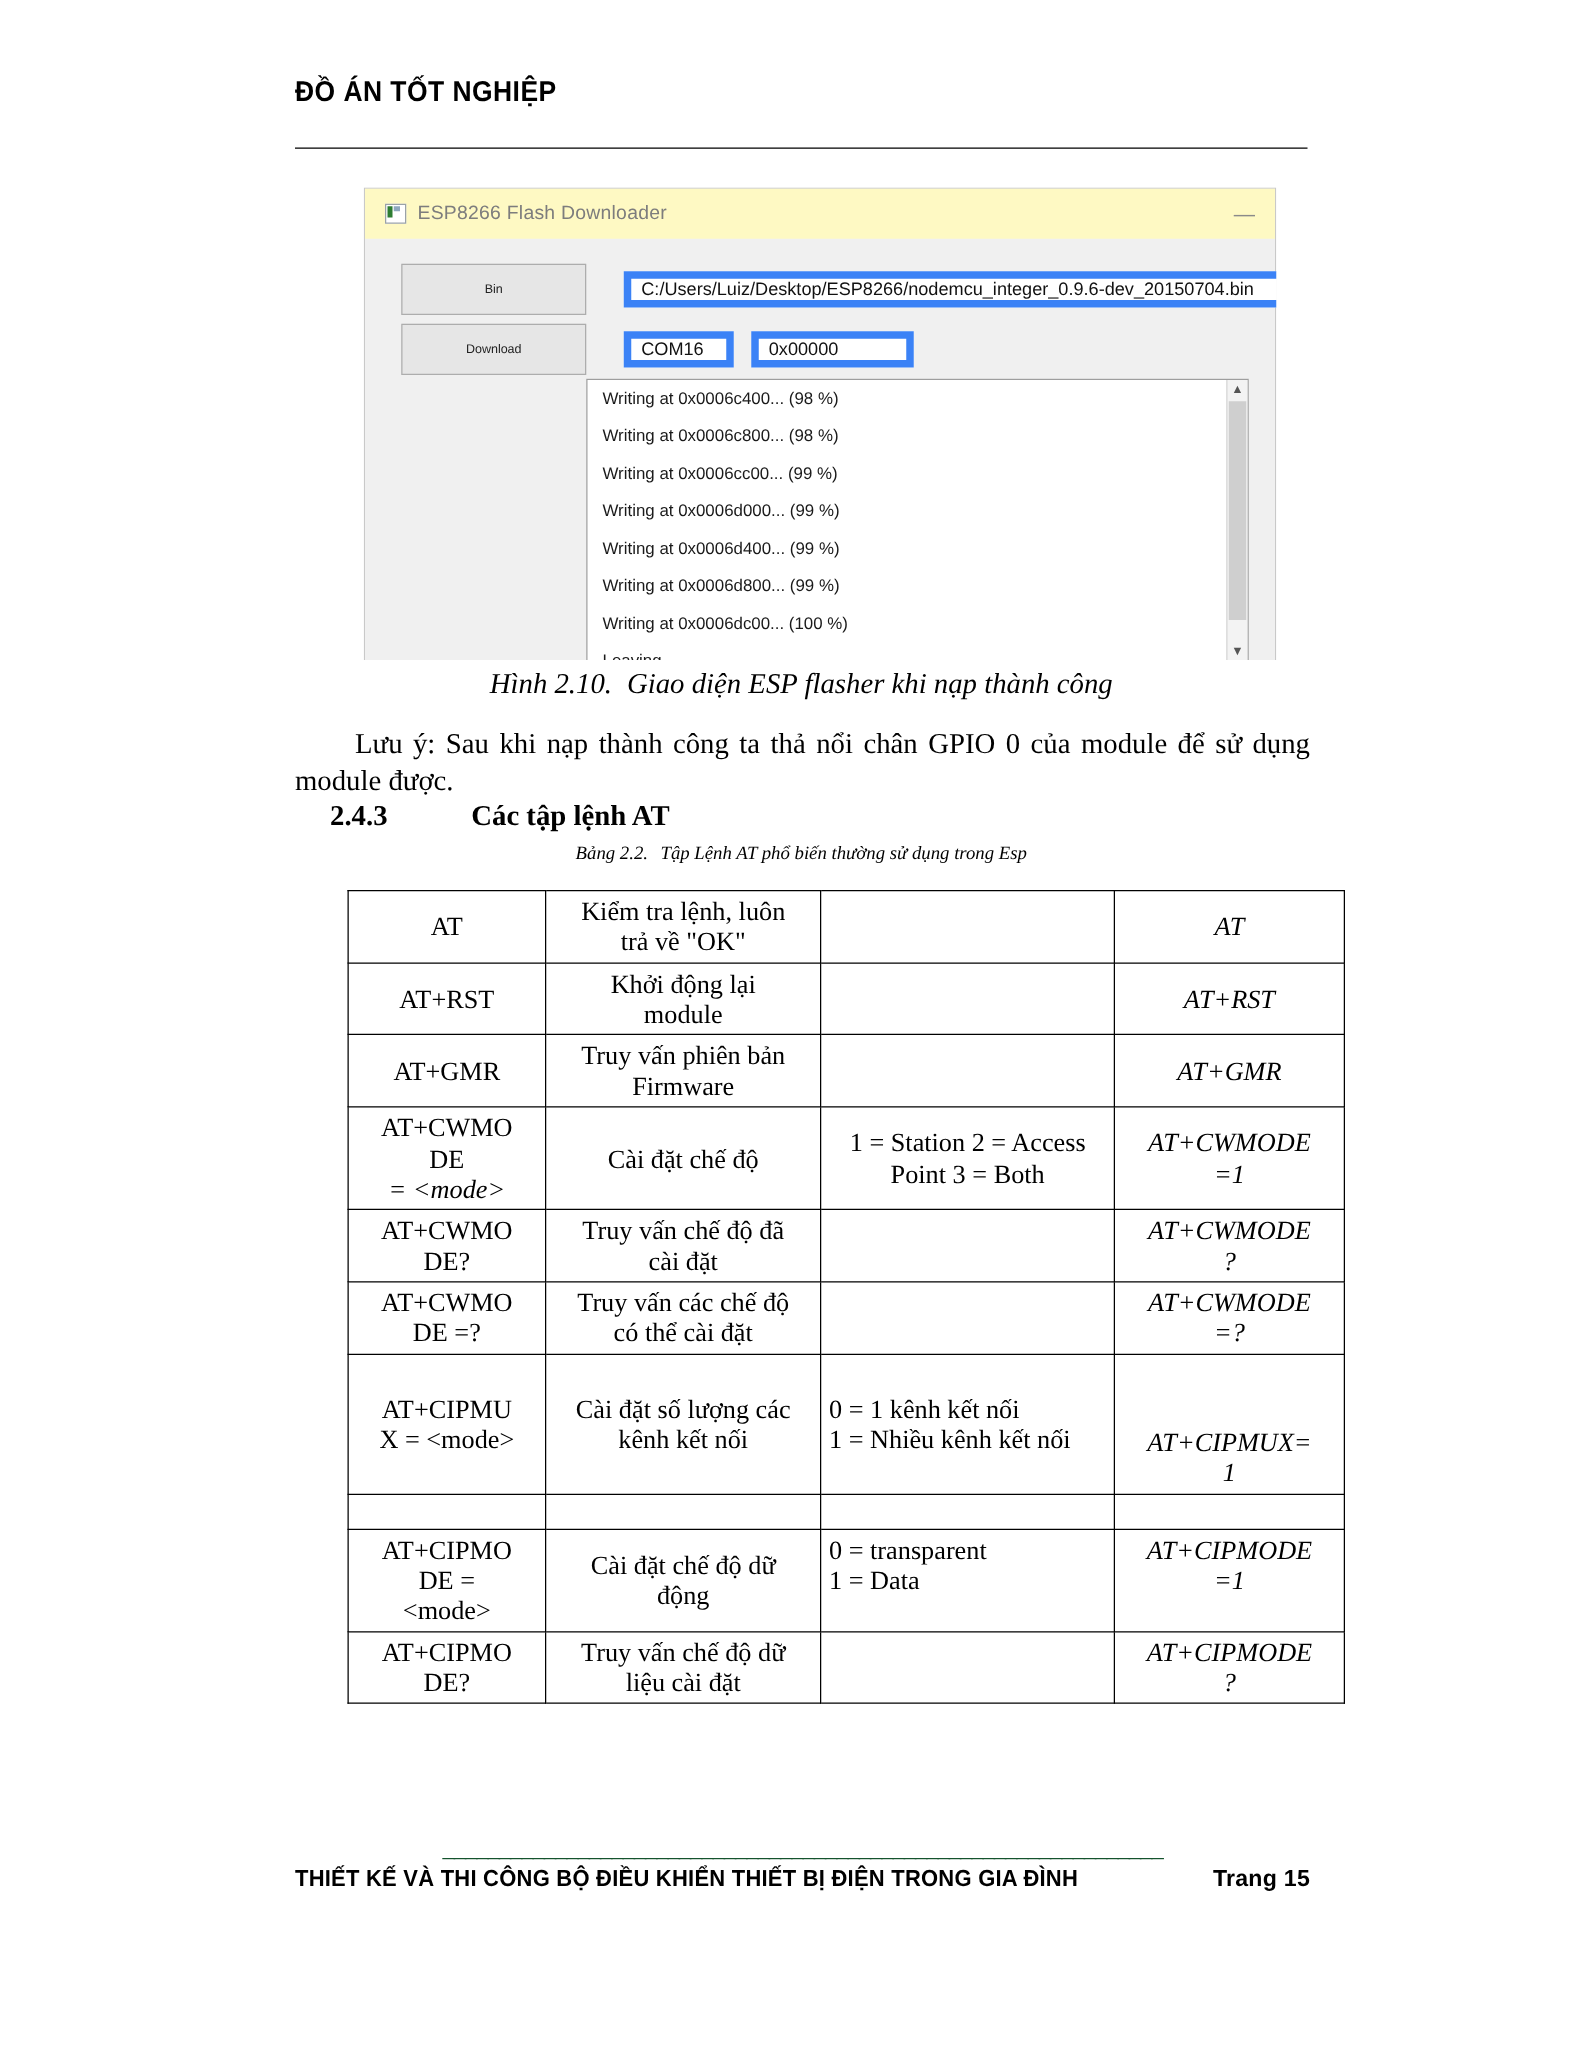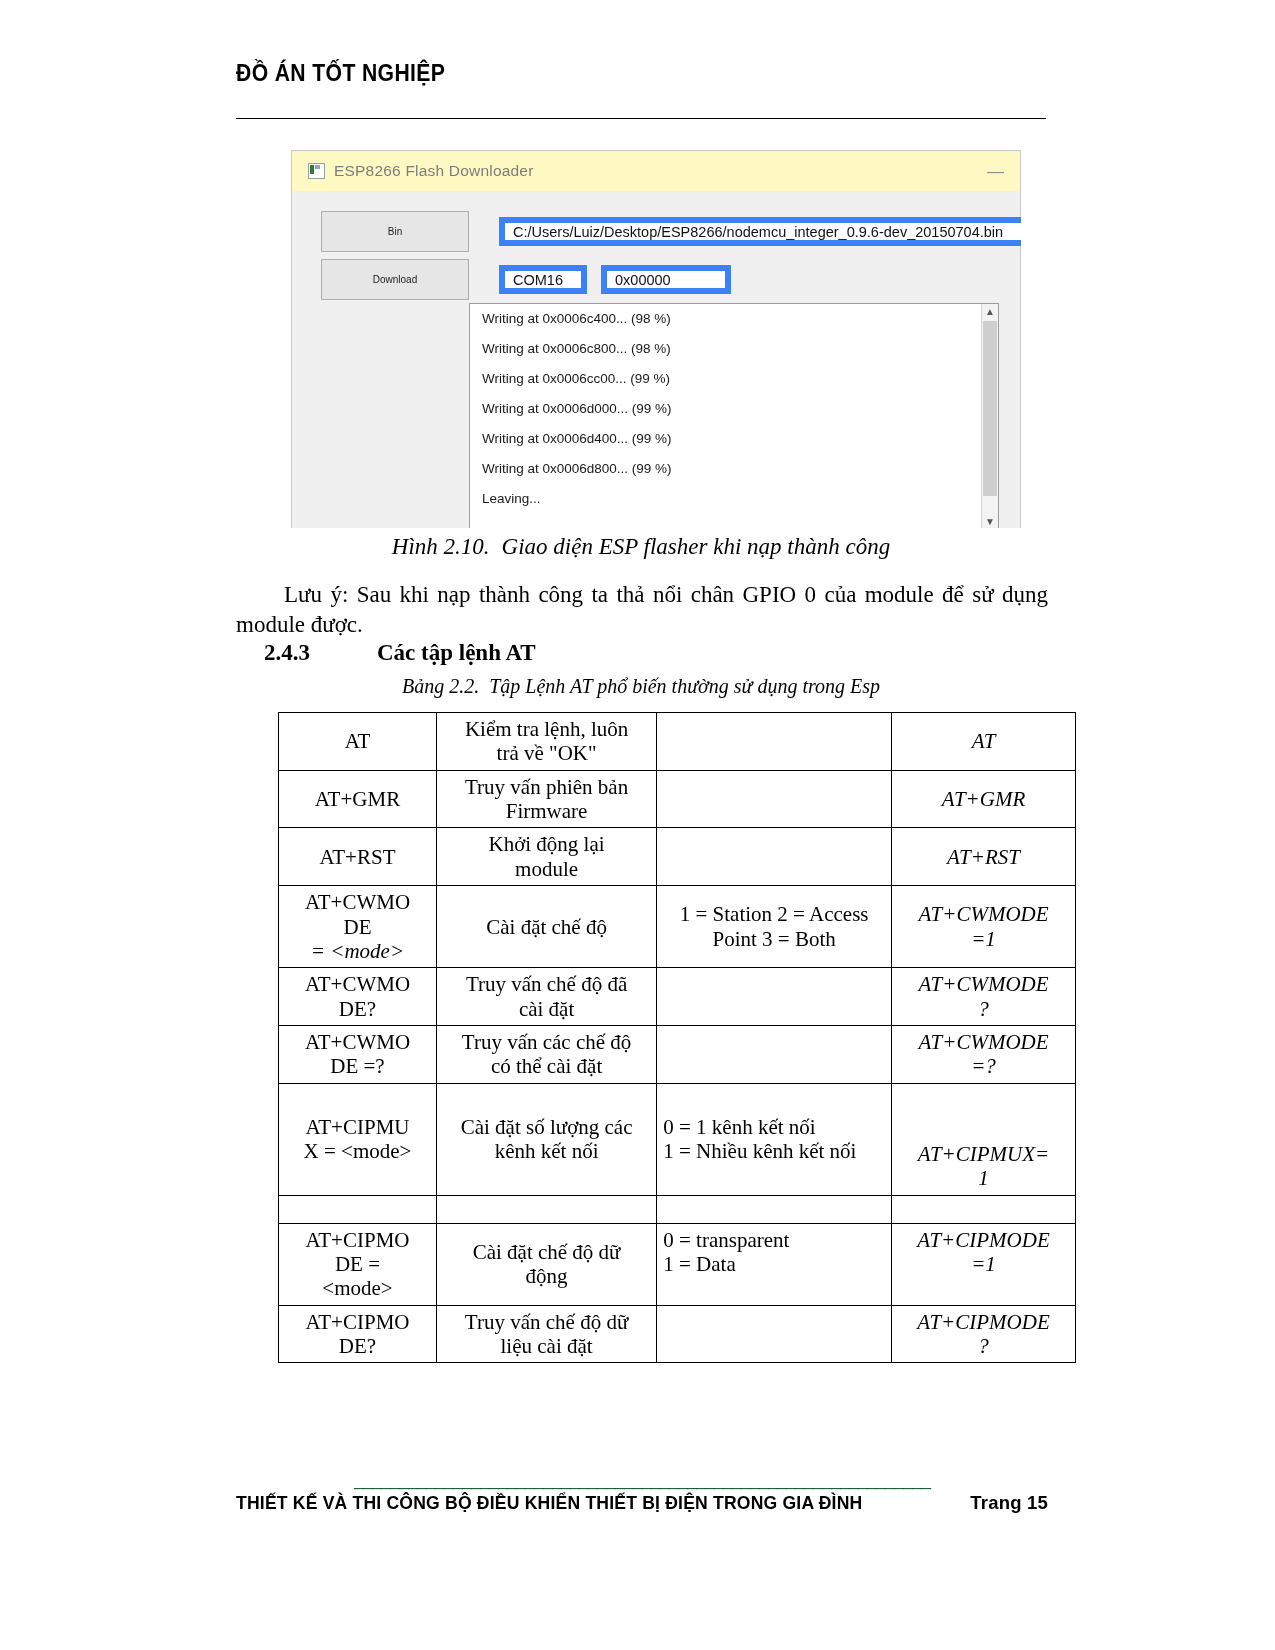"Writing at 0x0006dc00... (100 %)" div.logline { html: none -> <div>Writing at 0x0006dc00... (100 %)</div> }
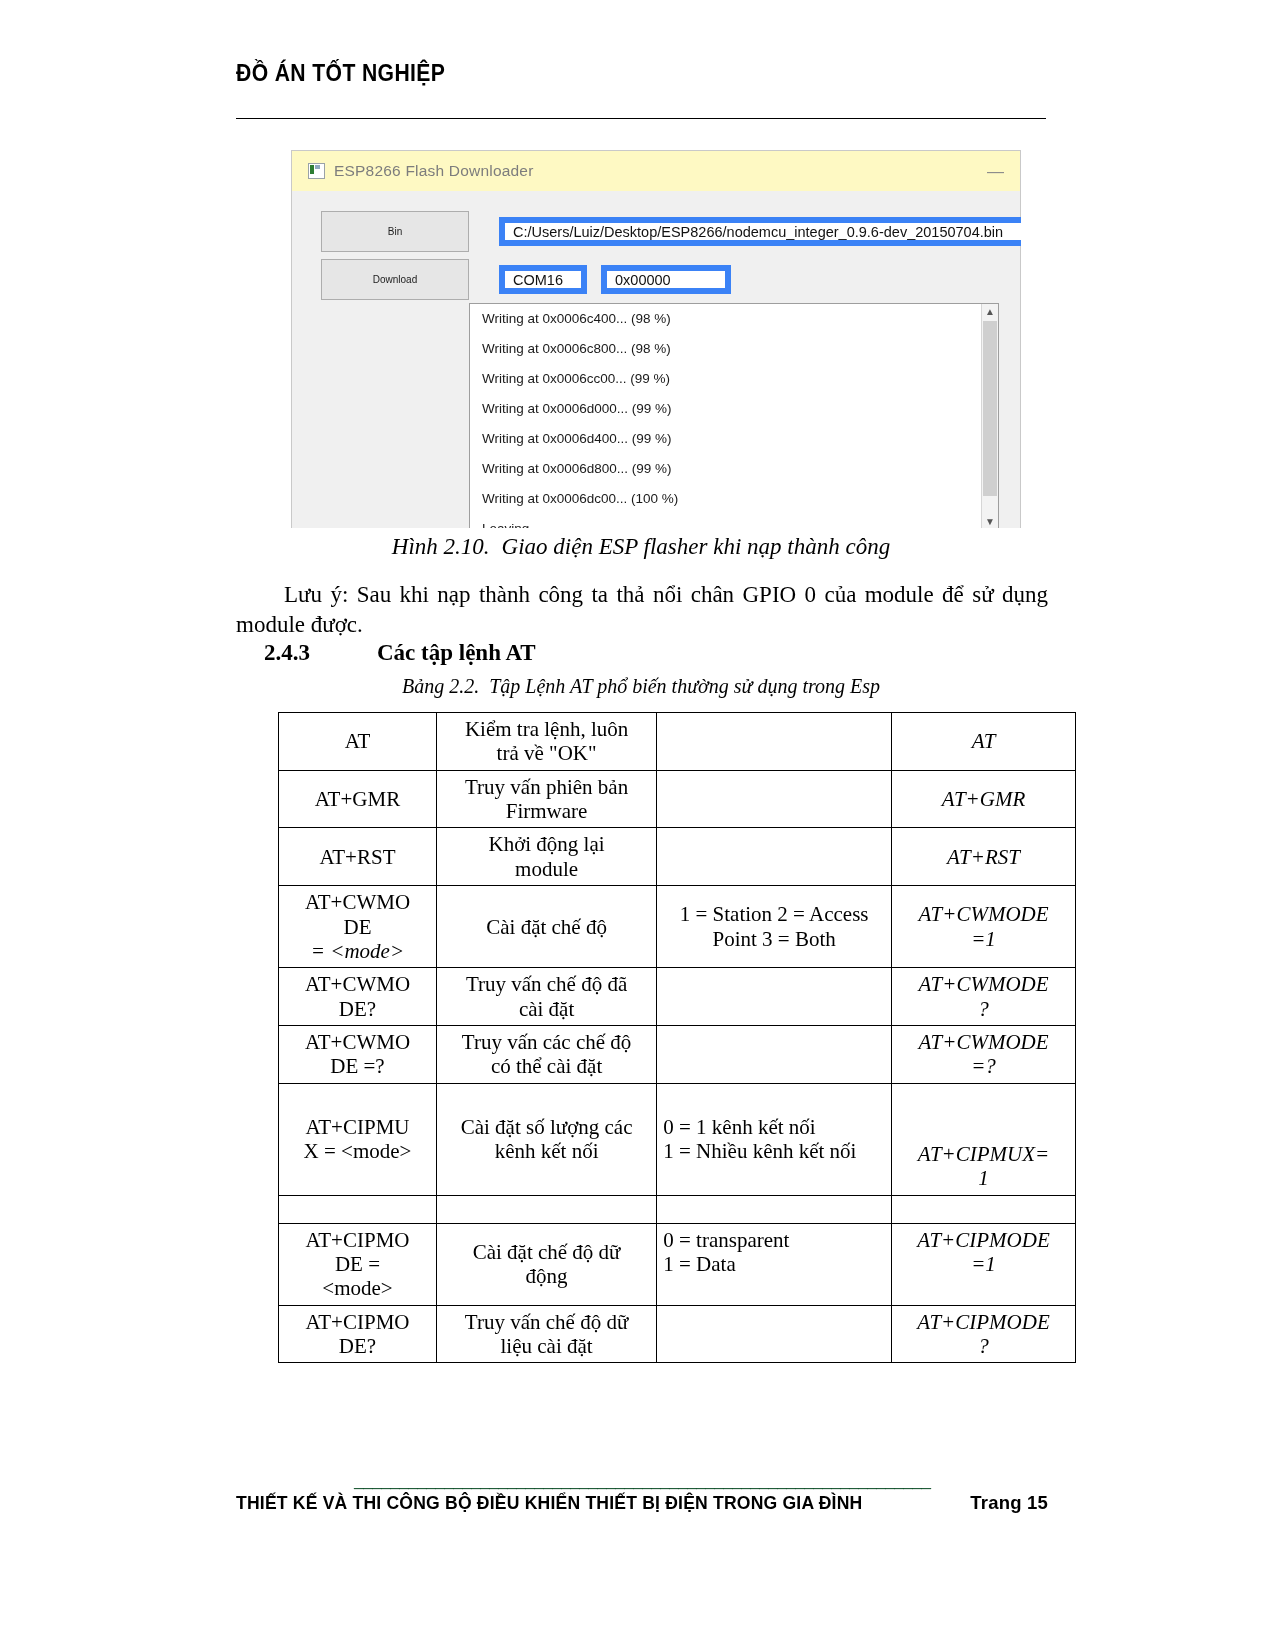"Bảng 2.2. Tập Lệnh AT" .table-caption { font-size: 20px -> 15px }
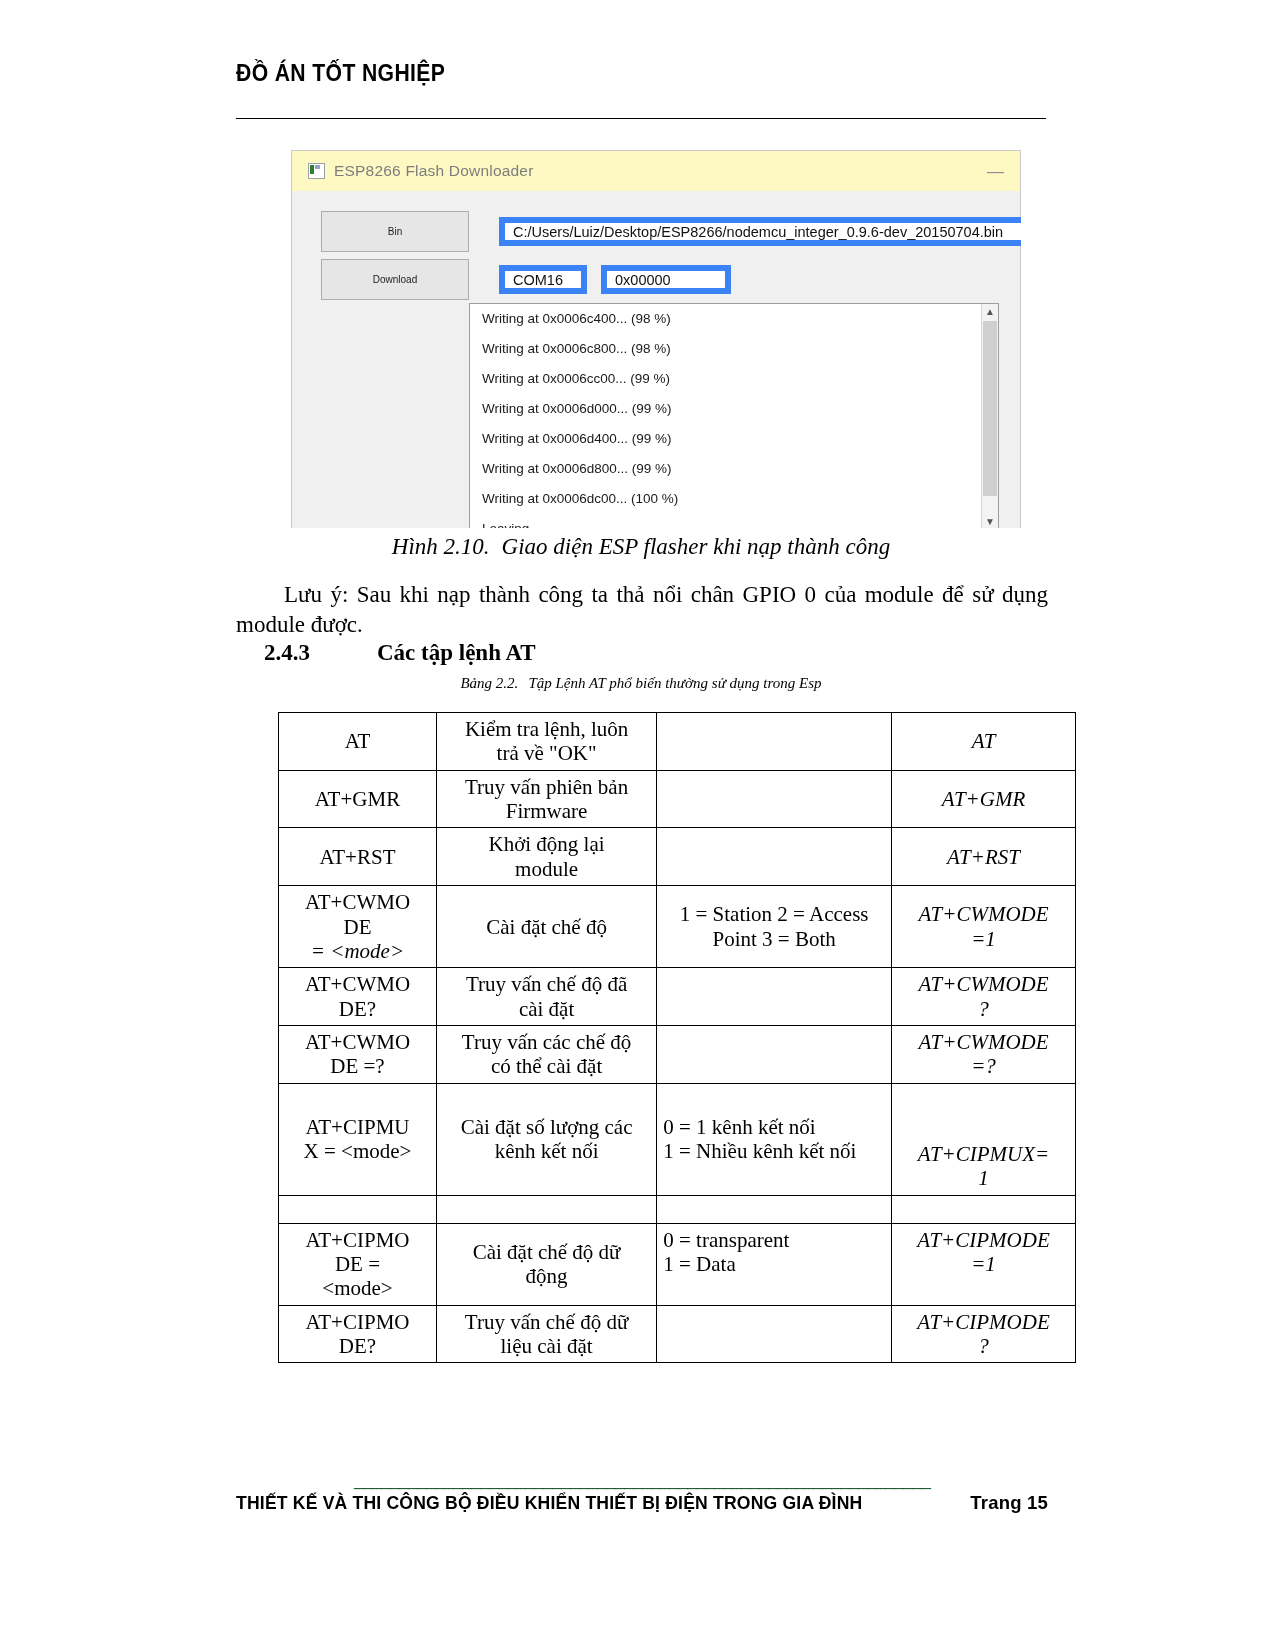"AT+GMR" tr { order: before "AT+RST" -> after "AT+RST" }
